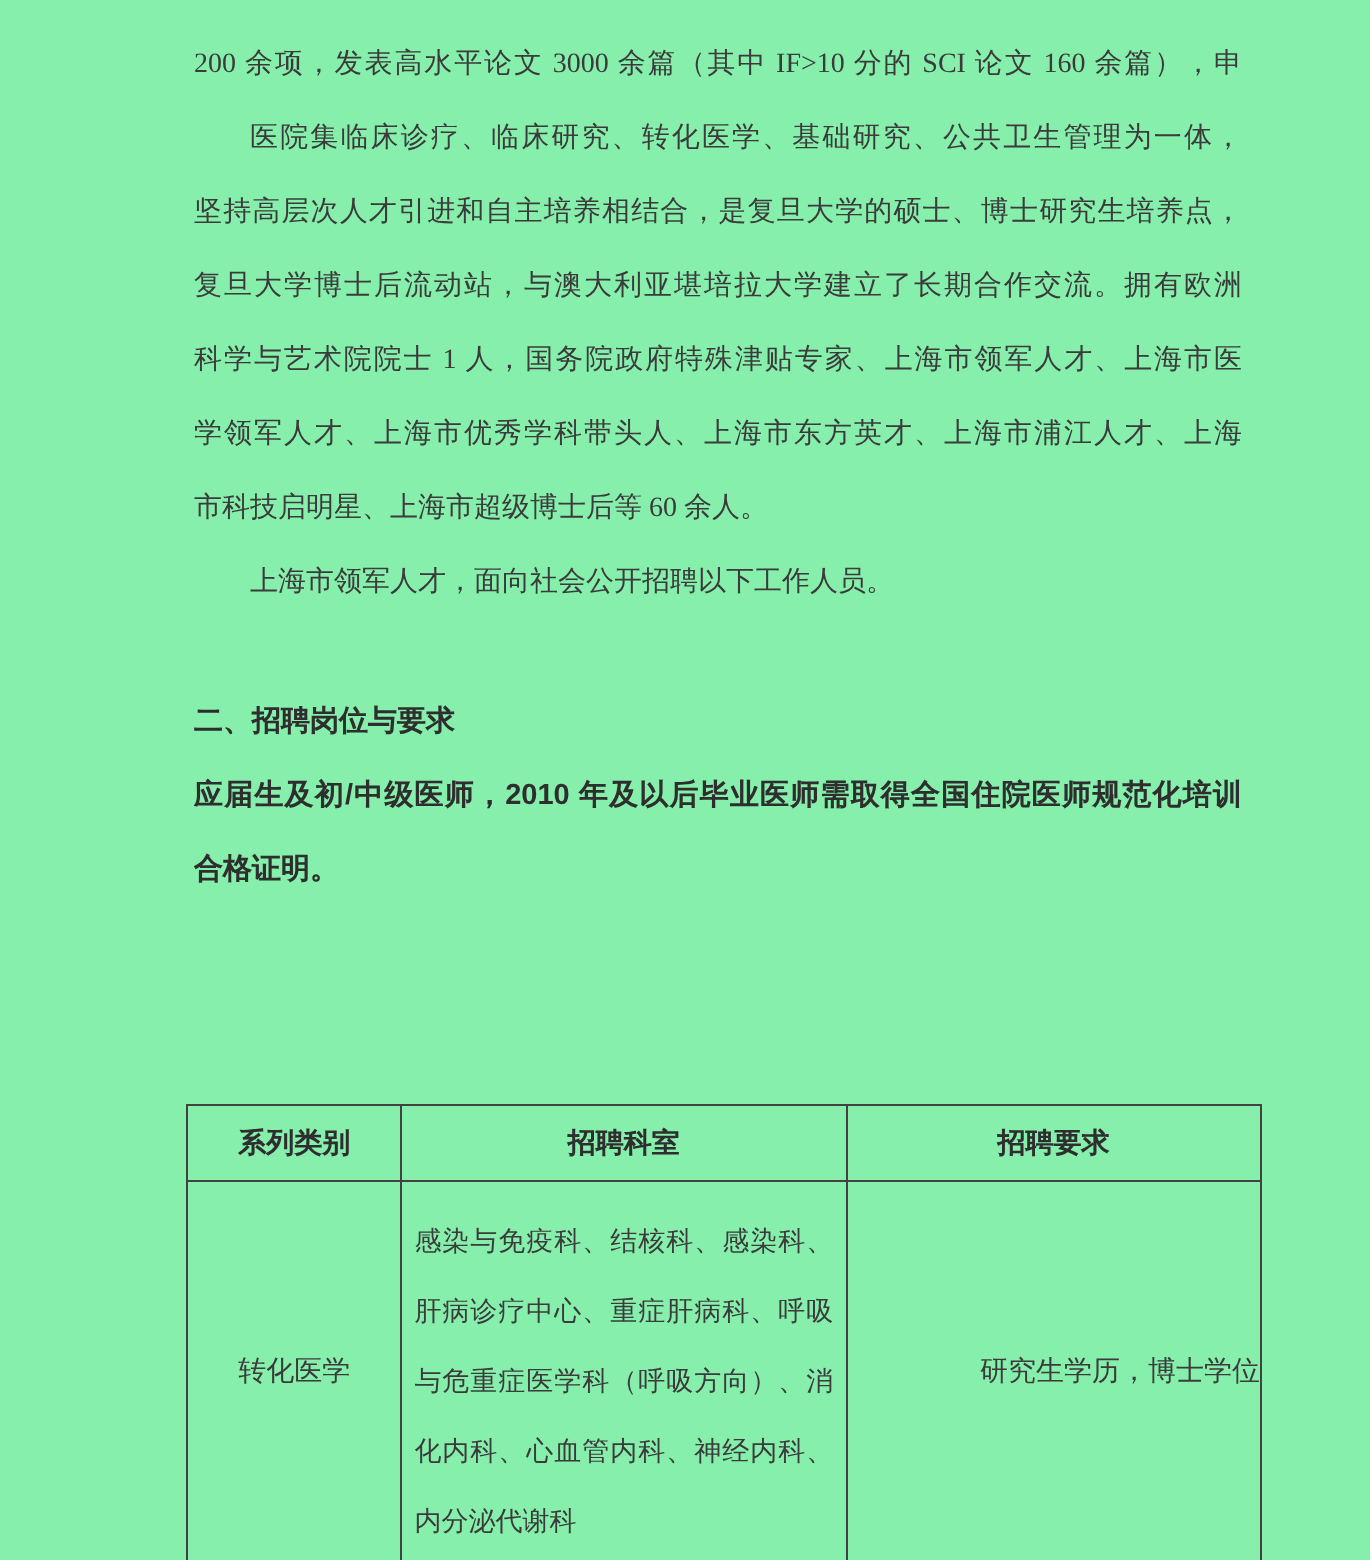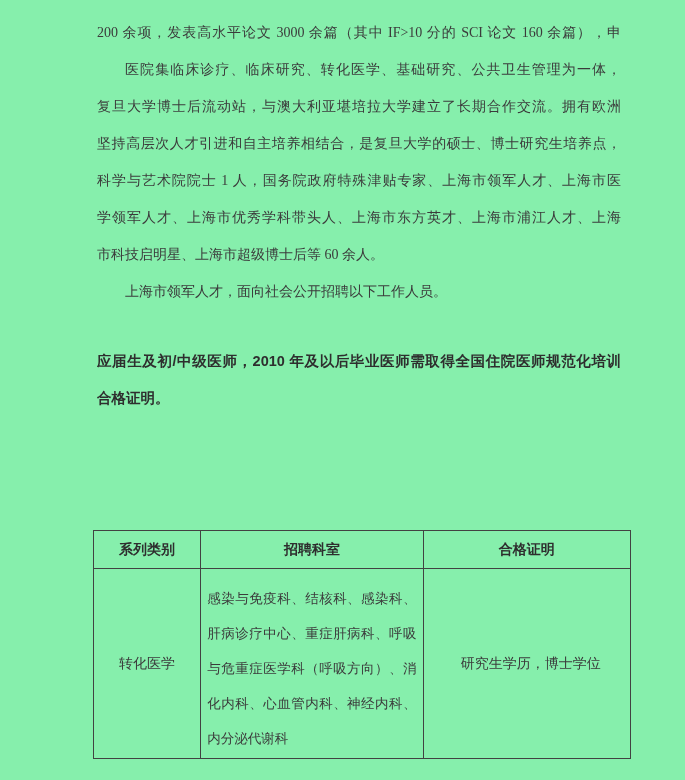"复旦大学博士后流动站，与澳大利亚堪培拉大学建立了长期合作交流。拥有欧洲" div.line { order: before "坚持高层次人才引进和自主培养相结合，是复旦大学的硕士、博士研究生培养点，" -> after "坚持高层次人才引进和自主培养相结合，是复旦大学的硕士、博士研究生培养点，" }
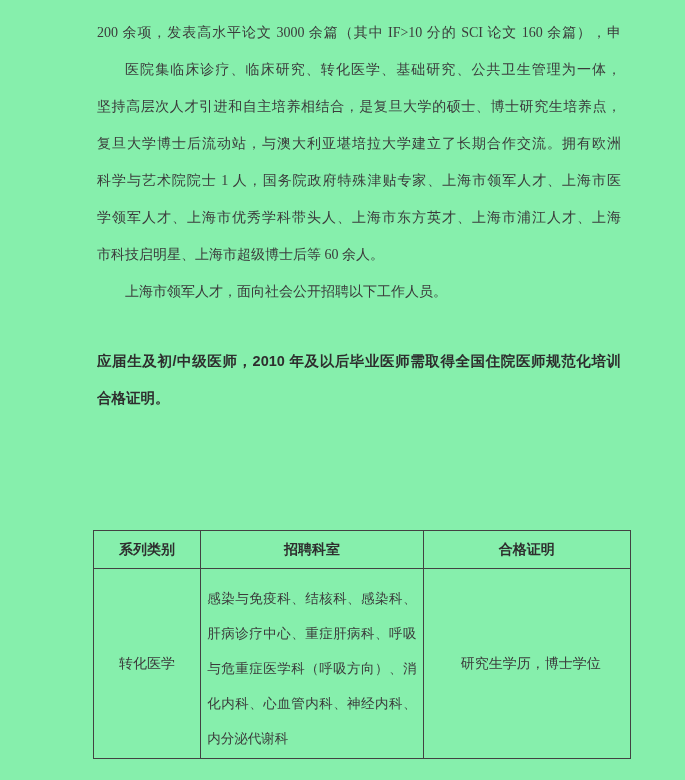"二、招聘岗位与要求" div.line { html: none -> <div>二、招聘岗位与要求</div> }
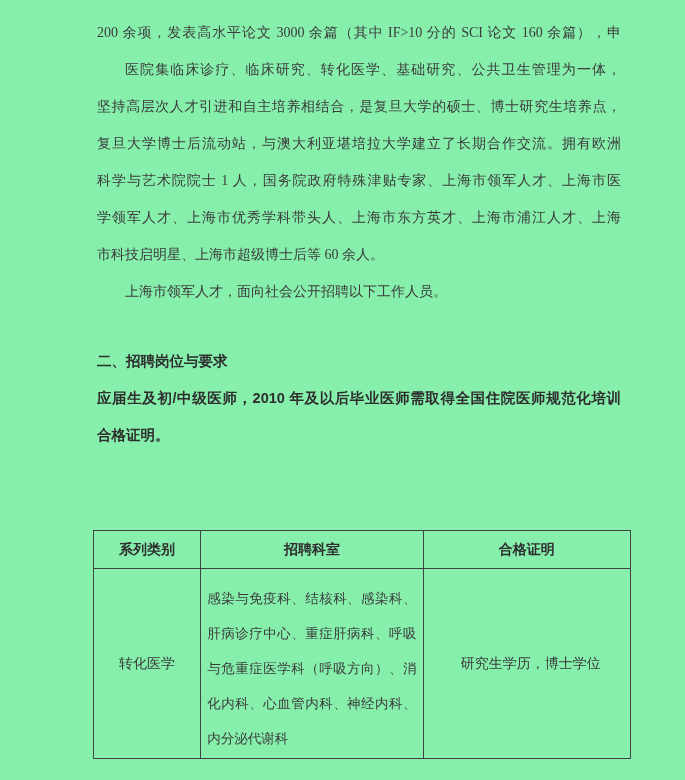"系列类别" table.recruit-table { top: 530px -> 552px }
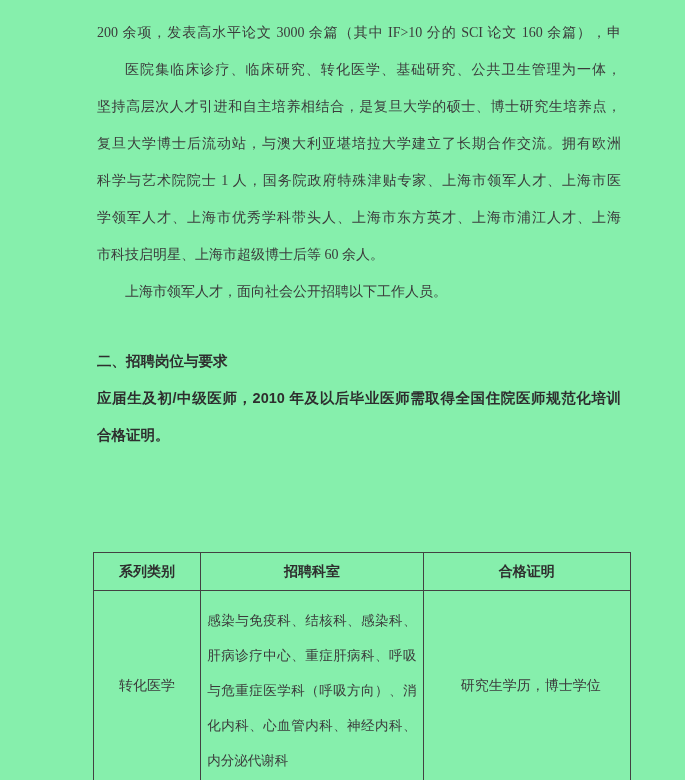"合格证明" th { text: 合格证明 -> 招聘要求 }
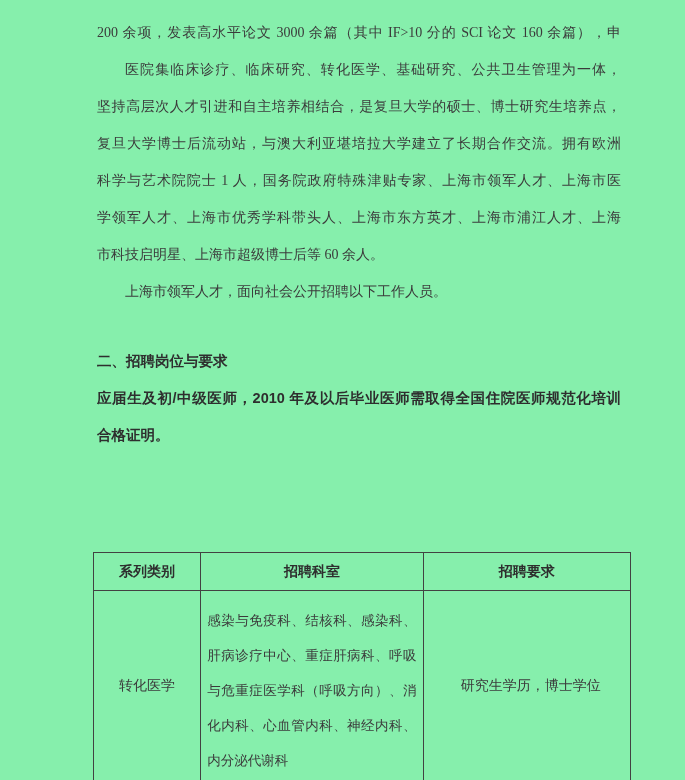"研究生学历，博士学位" td.cell-req { text-align: center -> right }
